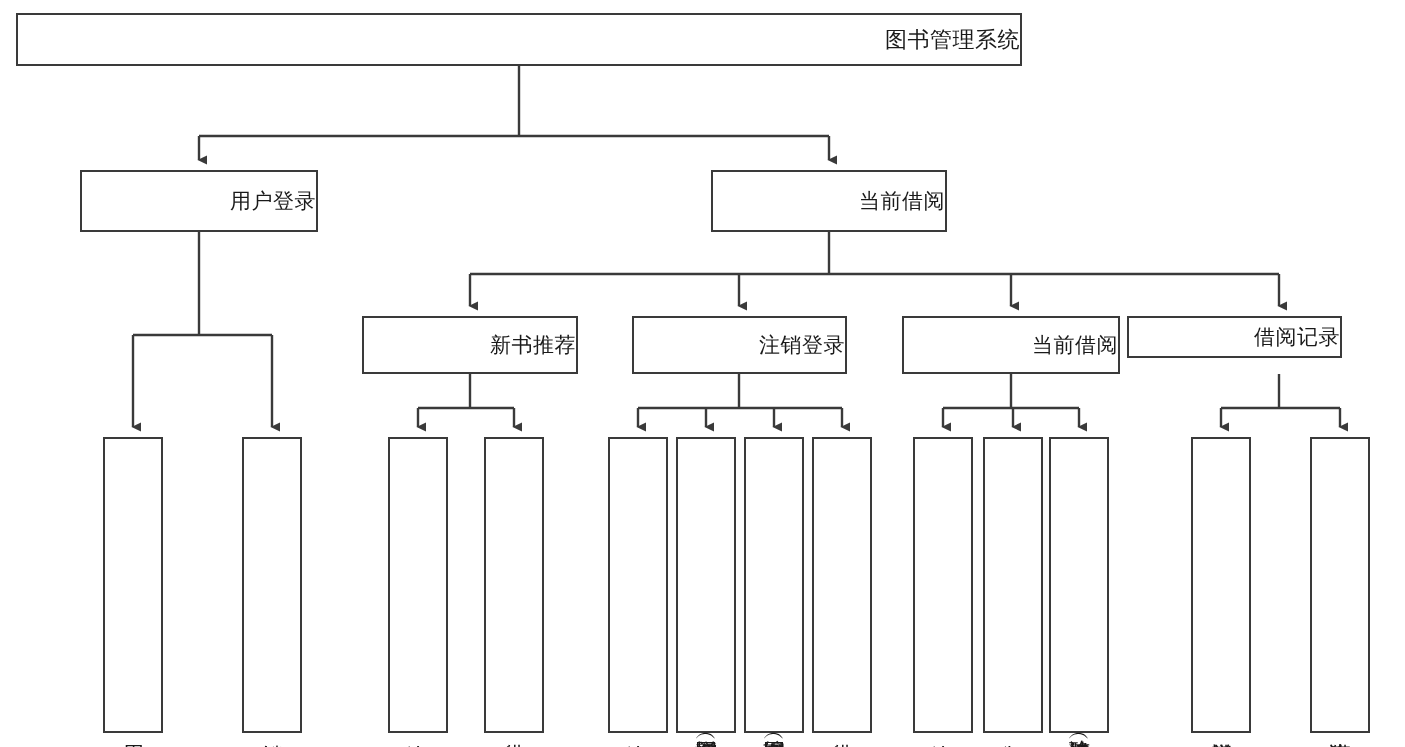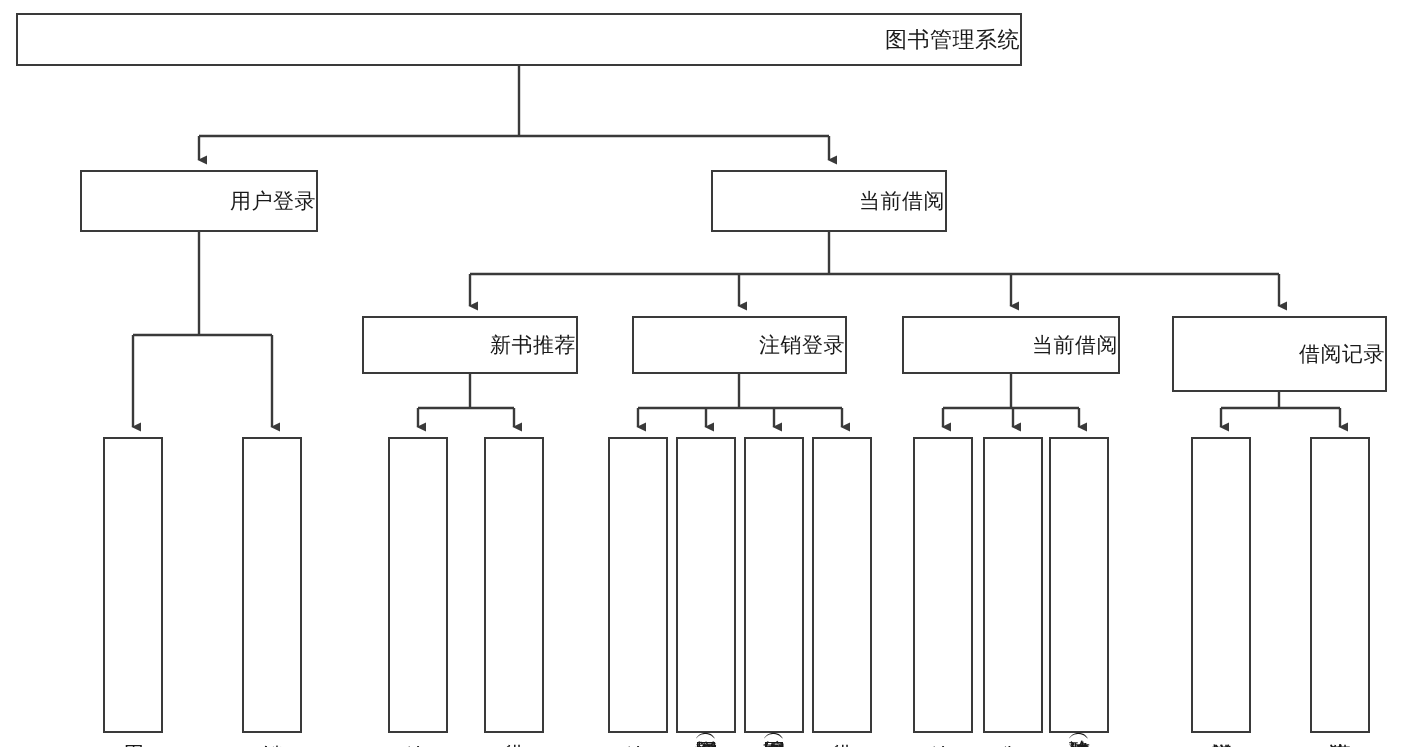"借阅记录" div.node { height: 76px -> 42px; left: 1172px -> 1127px }
